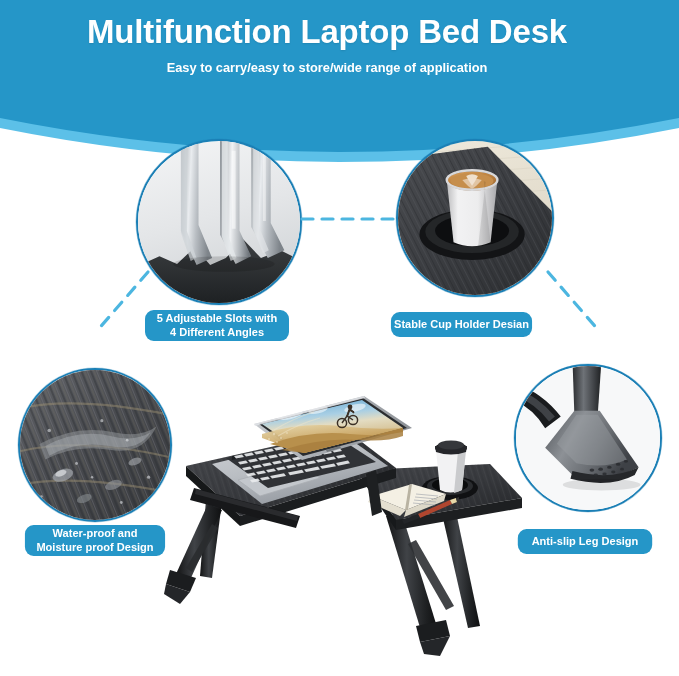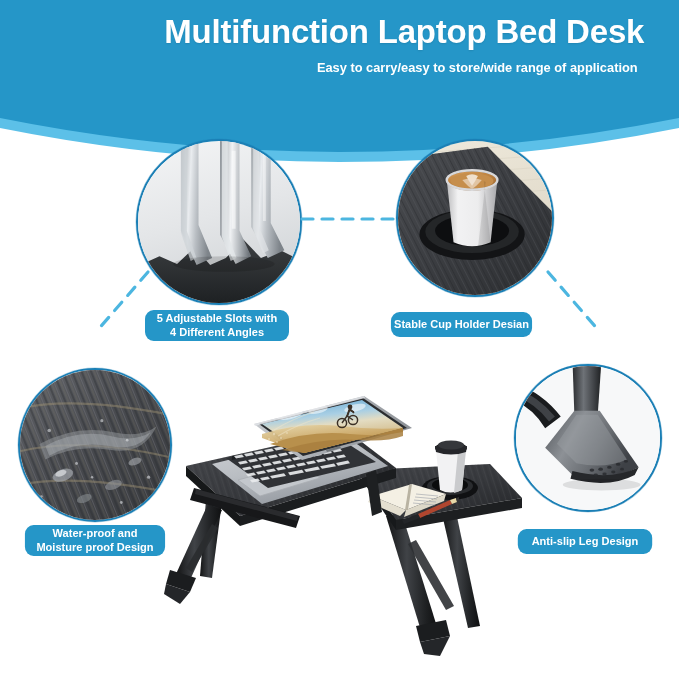"Multifunction Laptop Bed Desk" .header-text { text-align: right -> center }
